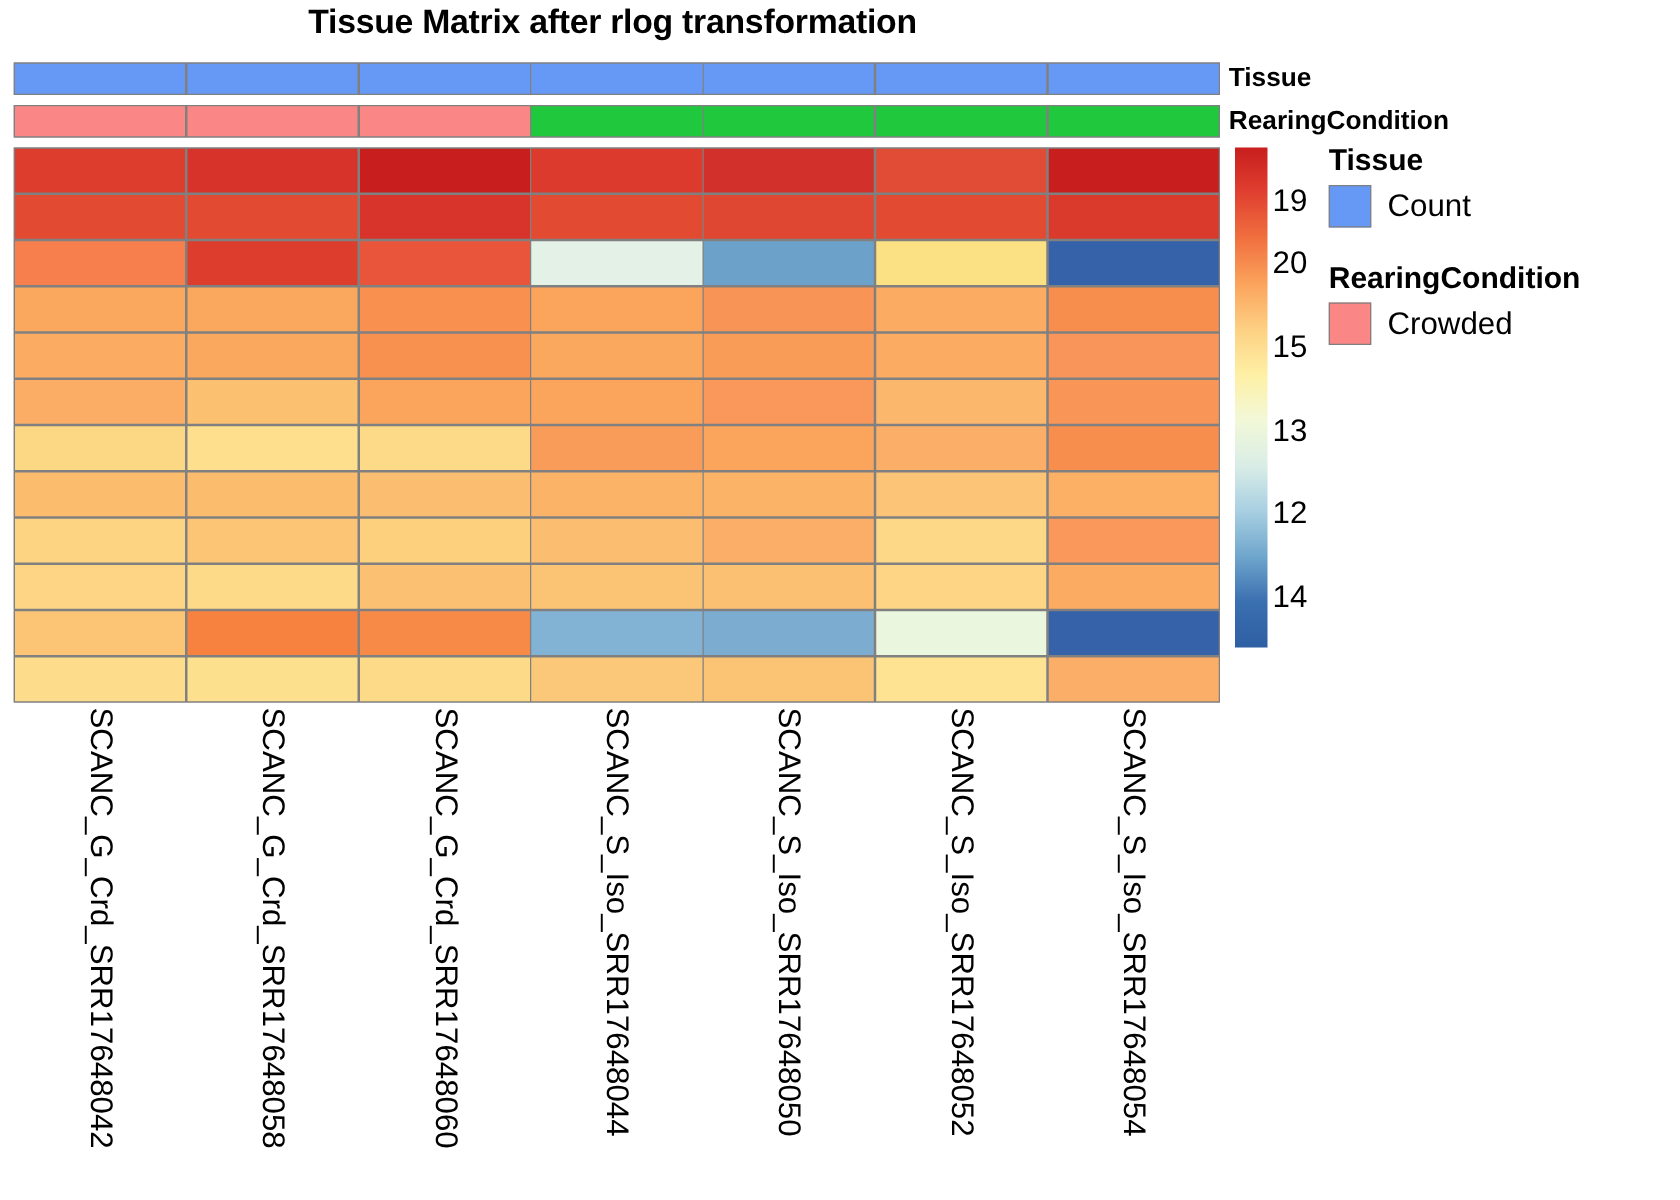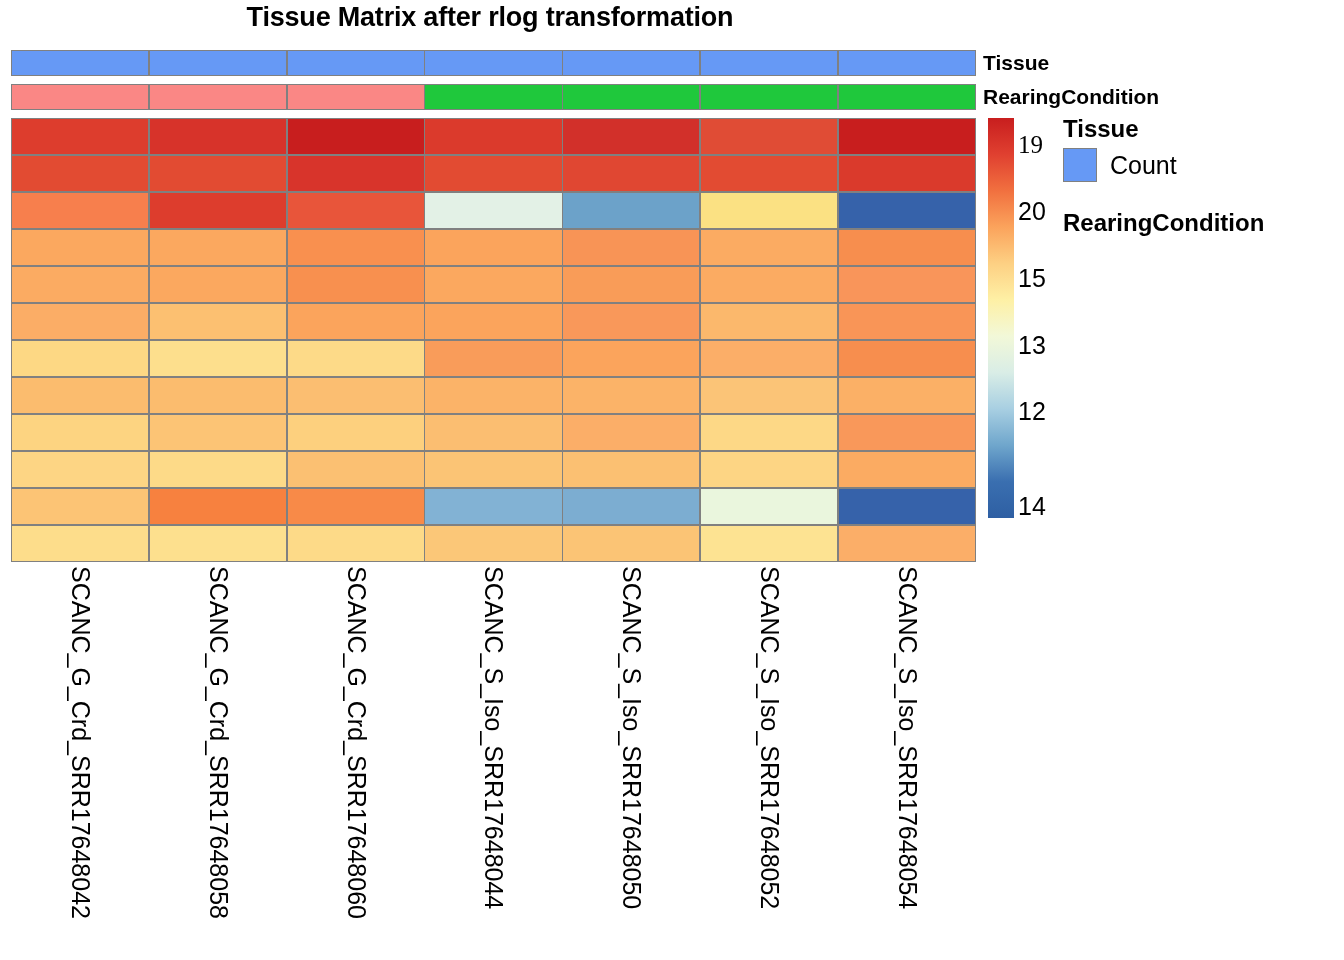"19" div.cb-tick { font-family: Liberation Serif, serif -> none; top: 26px -> 43px }
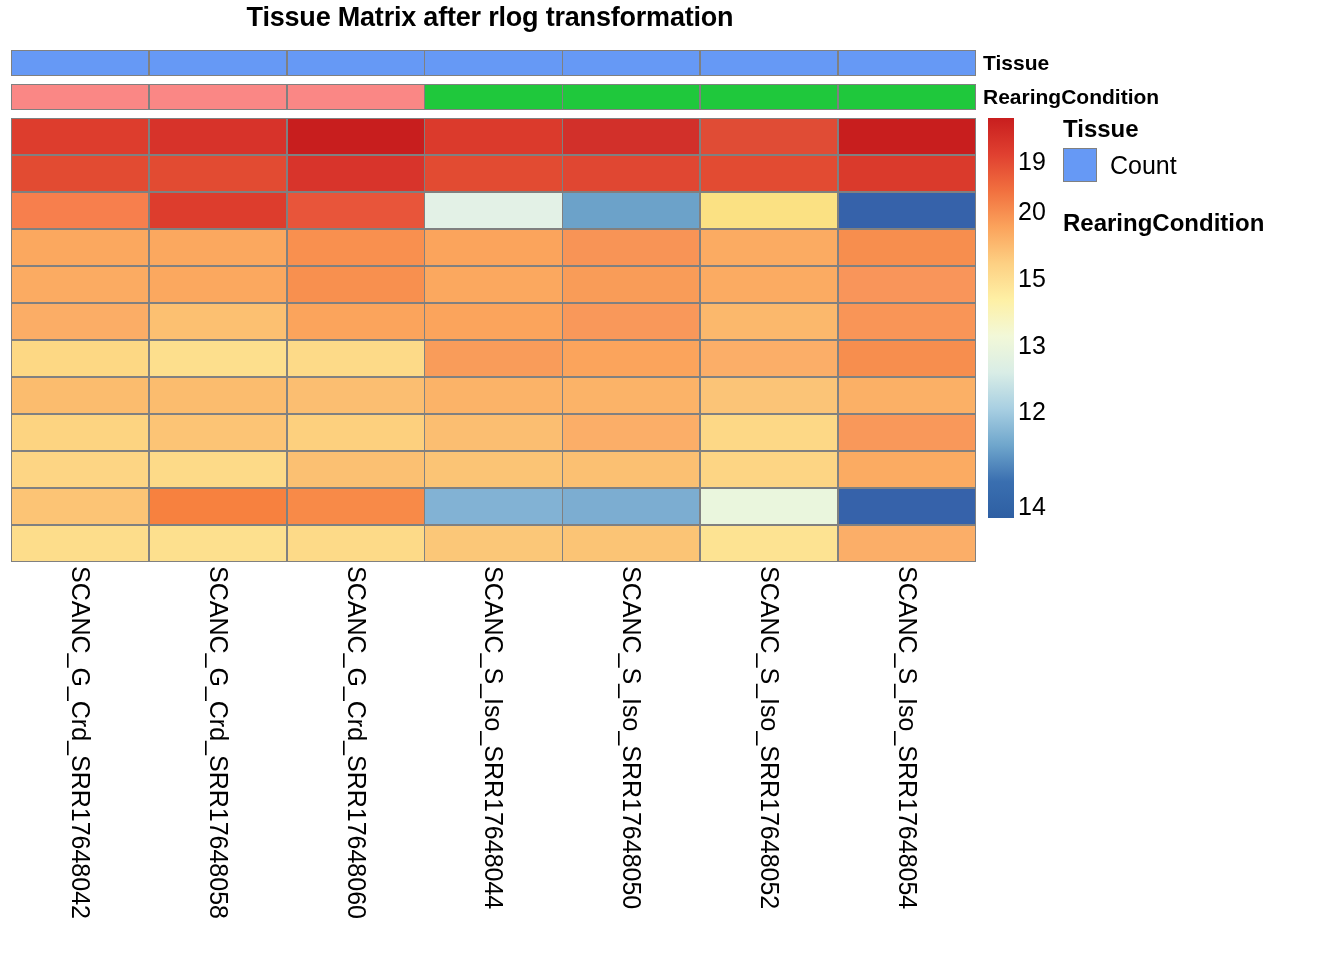"Crowded" div.legend-item { html: none -> <div> <div></div> <div>Crowded</div> </div> }
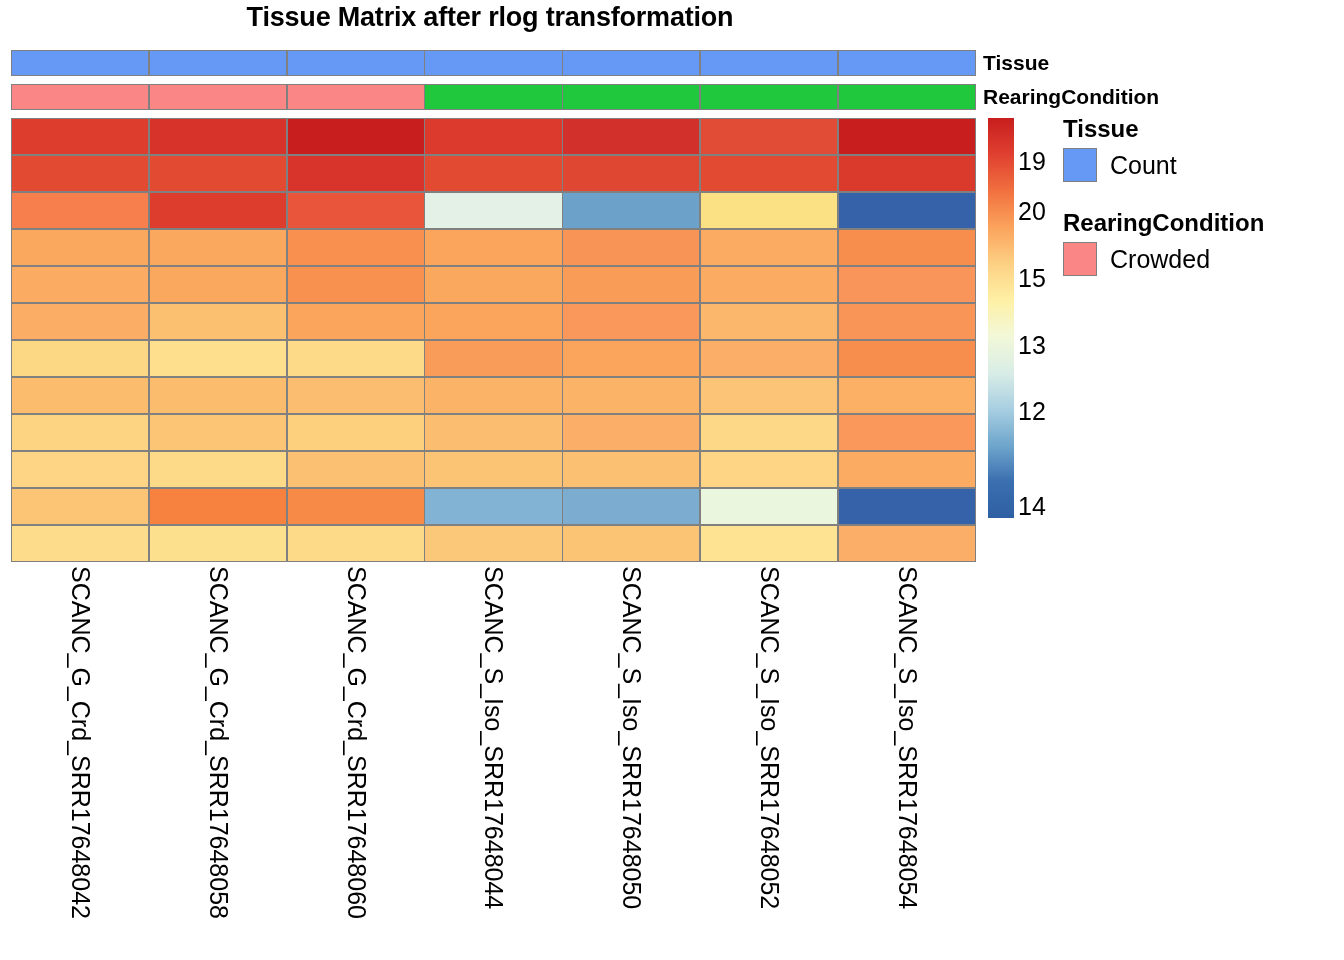"14" div.cb-tick { margin-top: 28px -> none }
